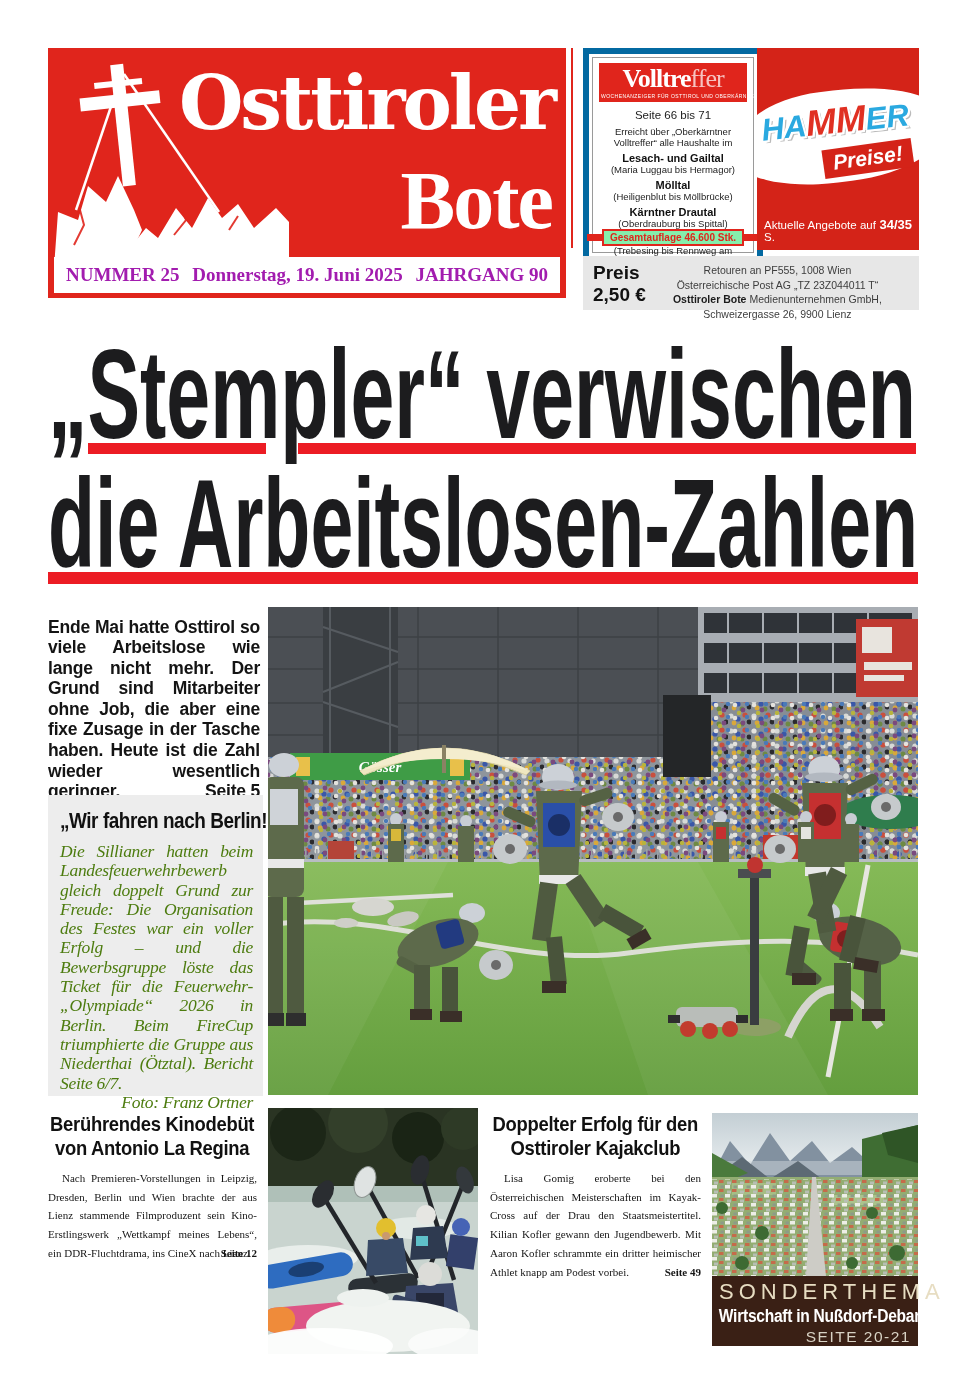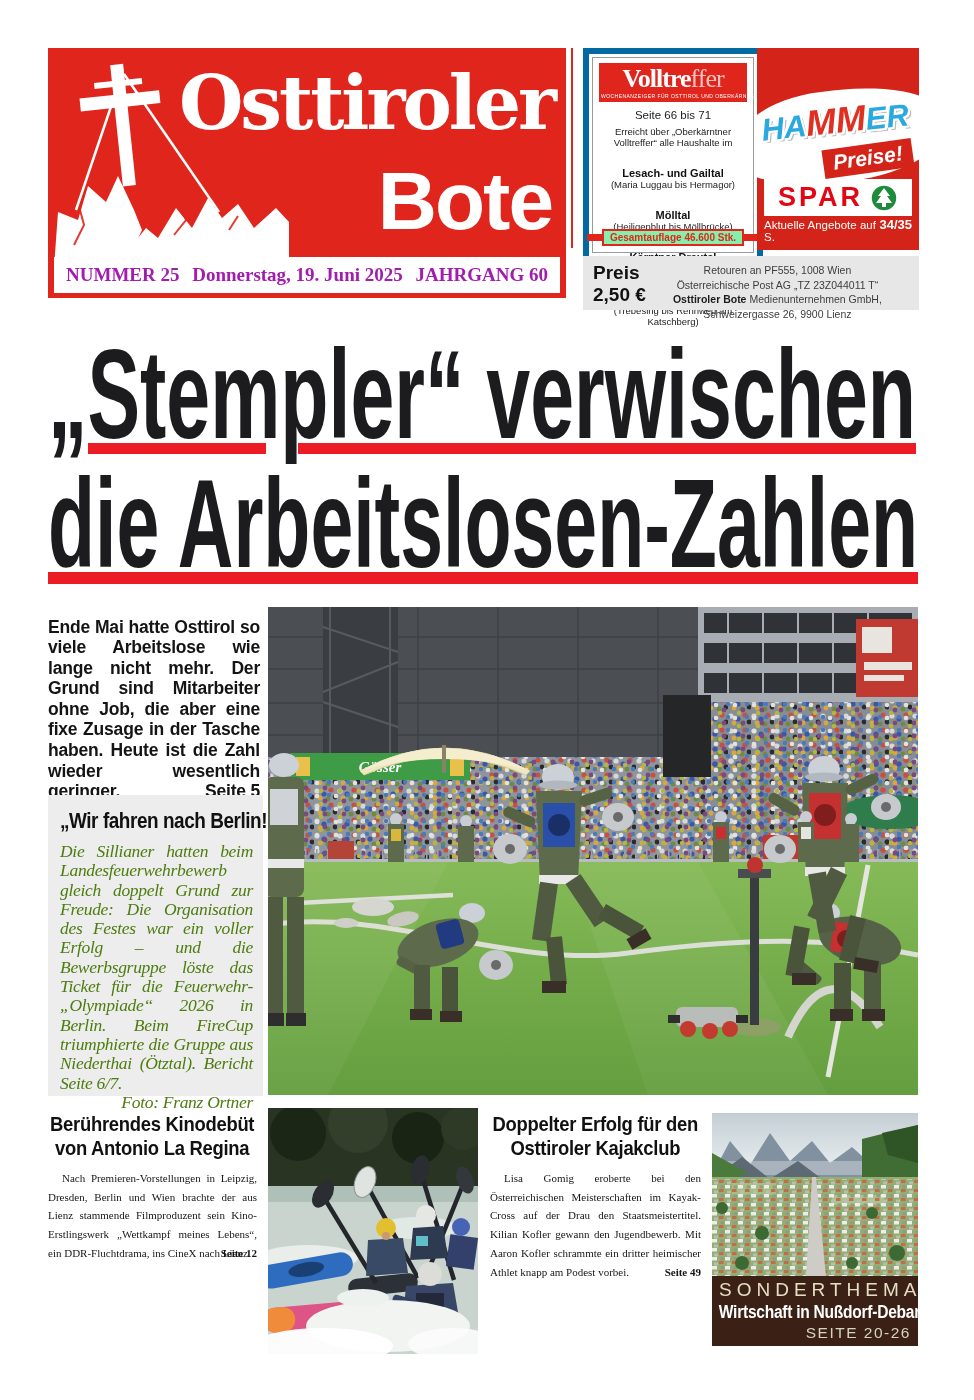"Bote" .mast-t2 { font-family: Liberation Sans, sans-serif -> Liberation Serif, serif }
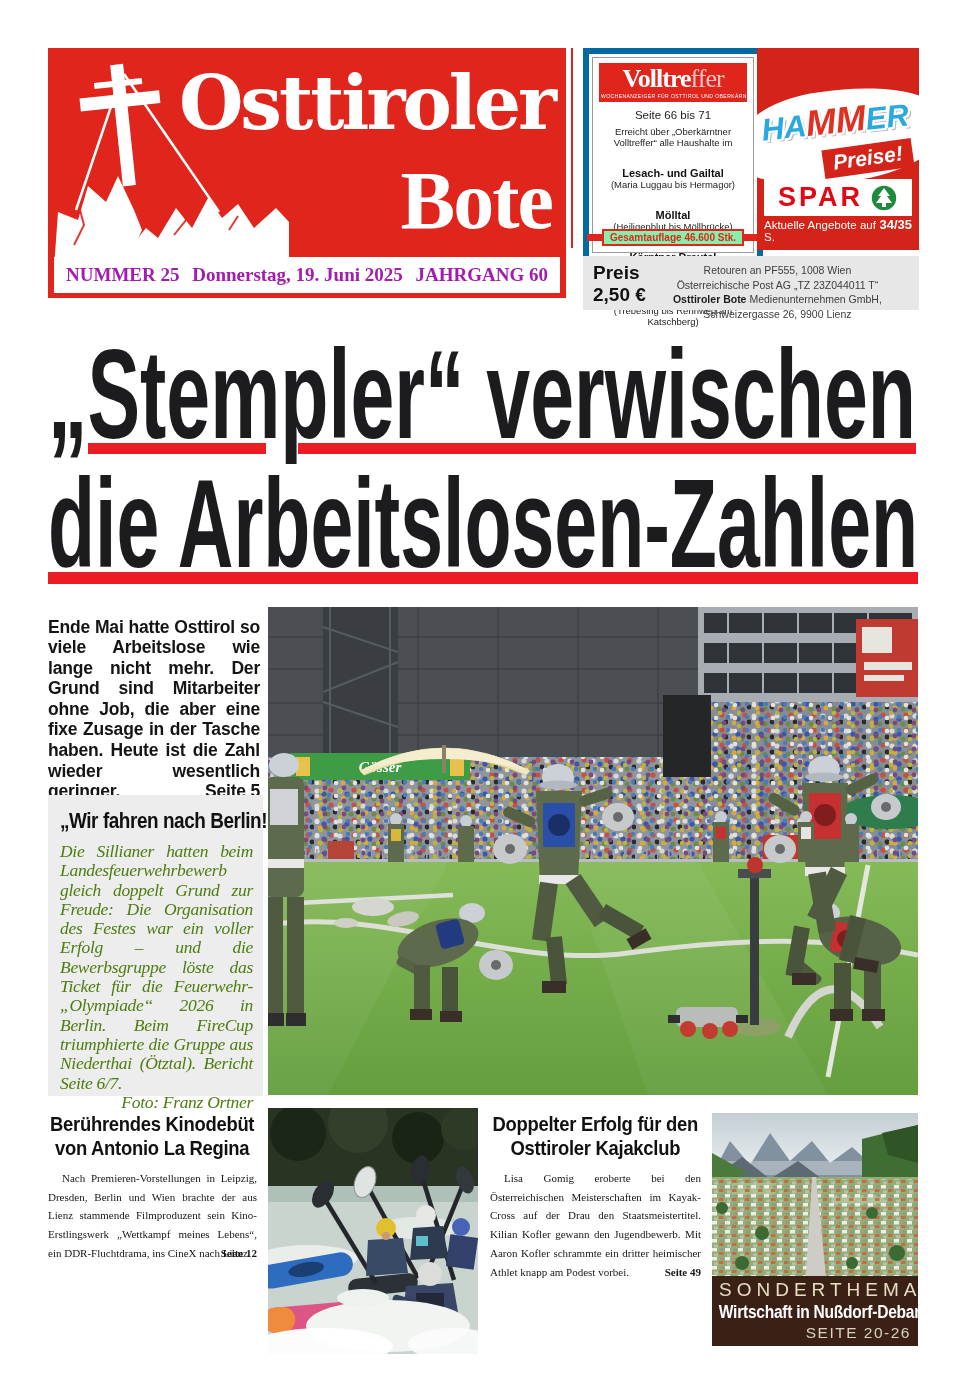"Lesach- und Gailtal" .vt-name { margin-top: 19px -> 4px }
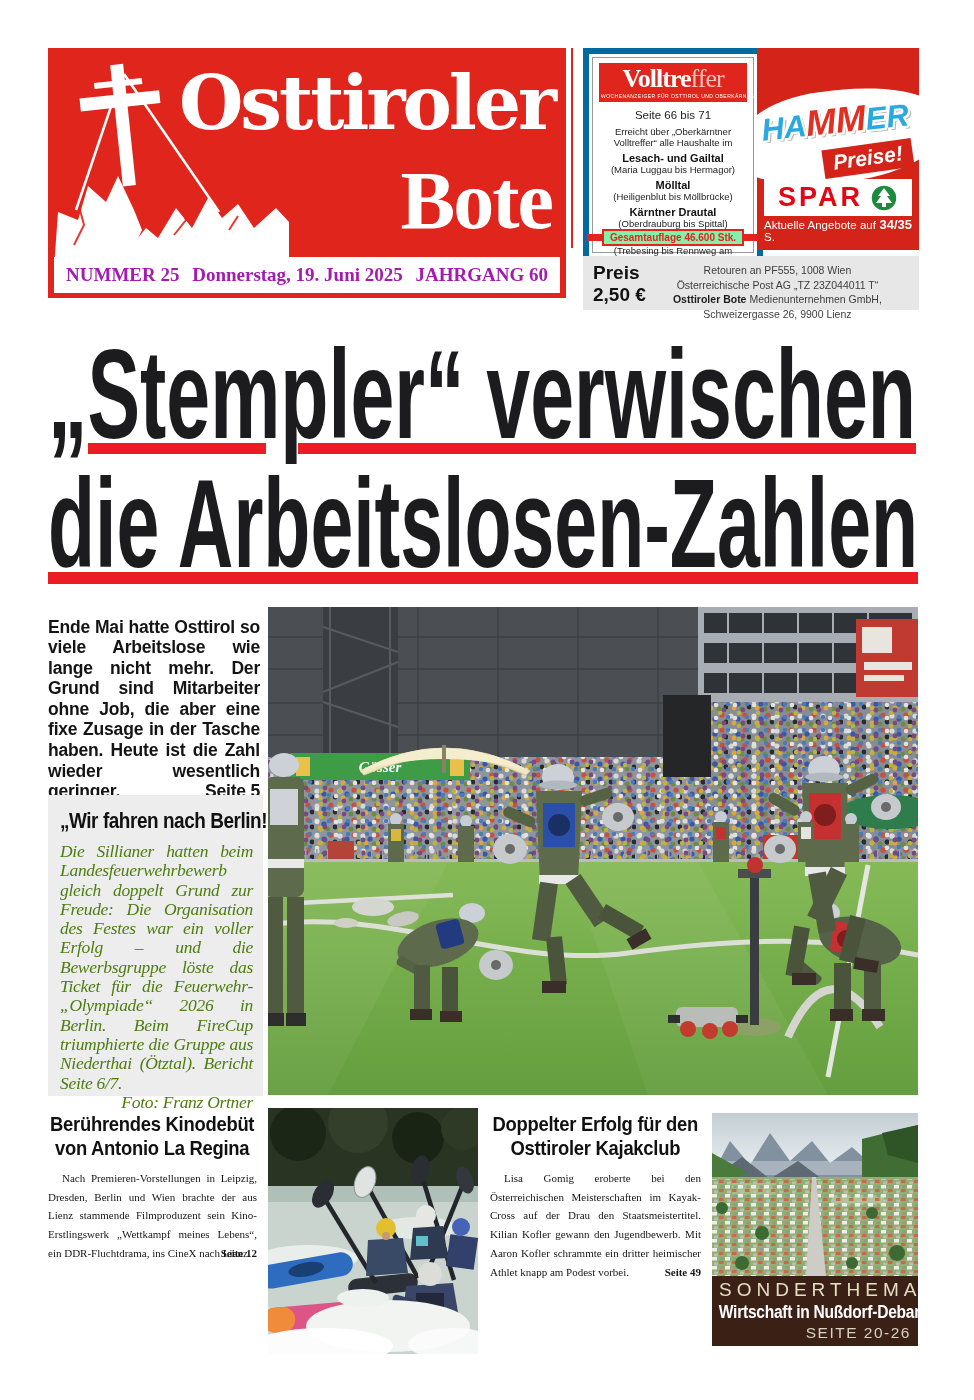"SPAR" div.spar-bar { html: <div> <span>SPAR</span> <svg> <circle></circle> <circle></circle> <polygon></polygon> </svg> </div> -> none }
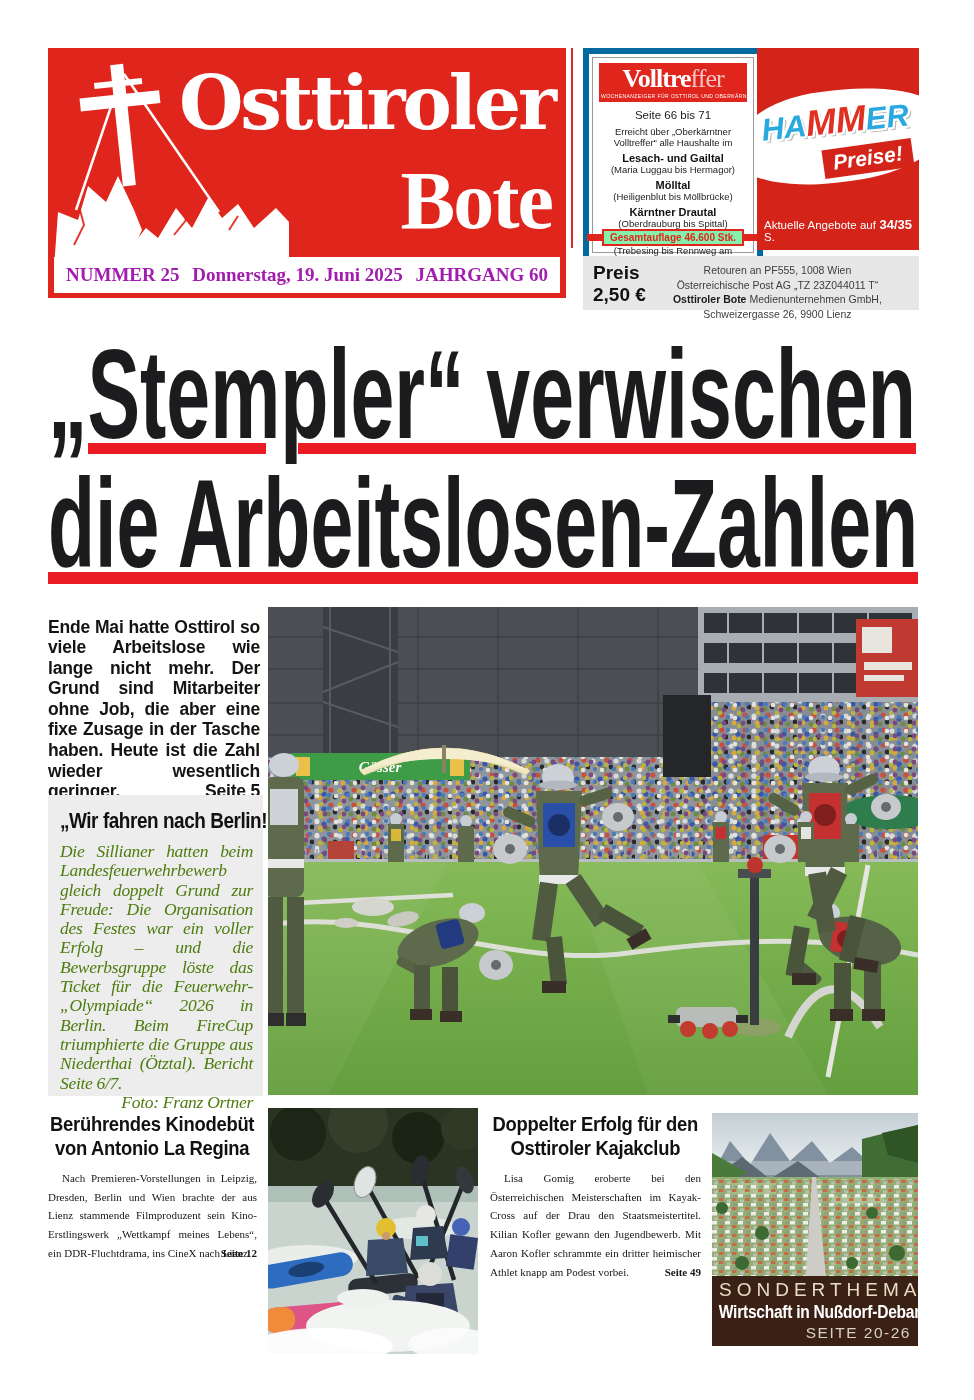"JAHRGANG 60" span { text: 60 -> 90 }
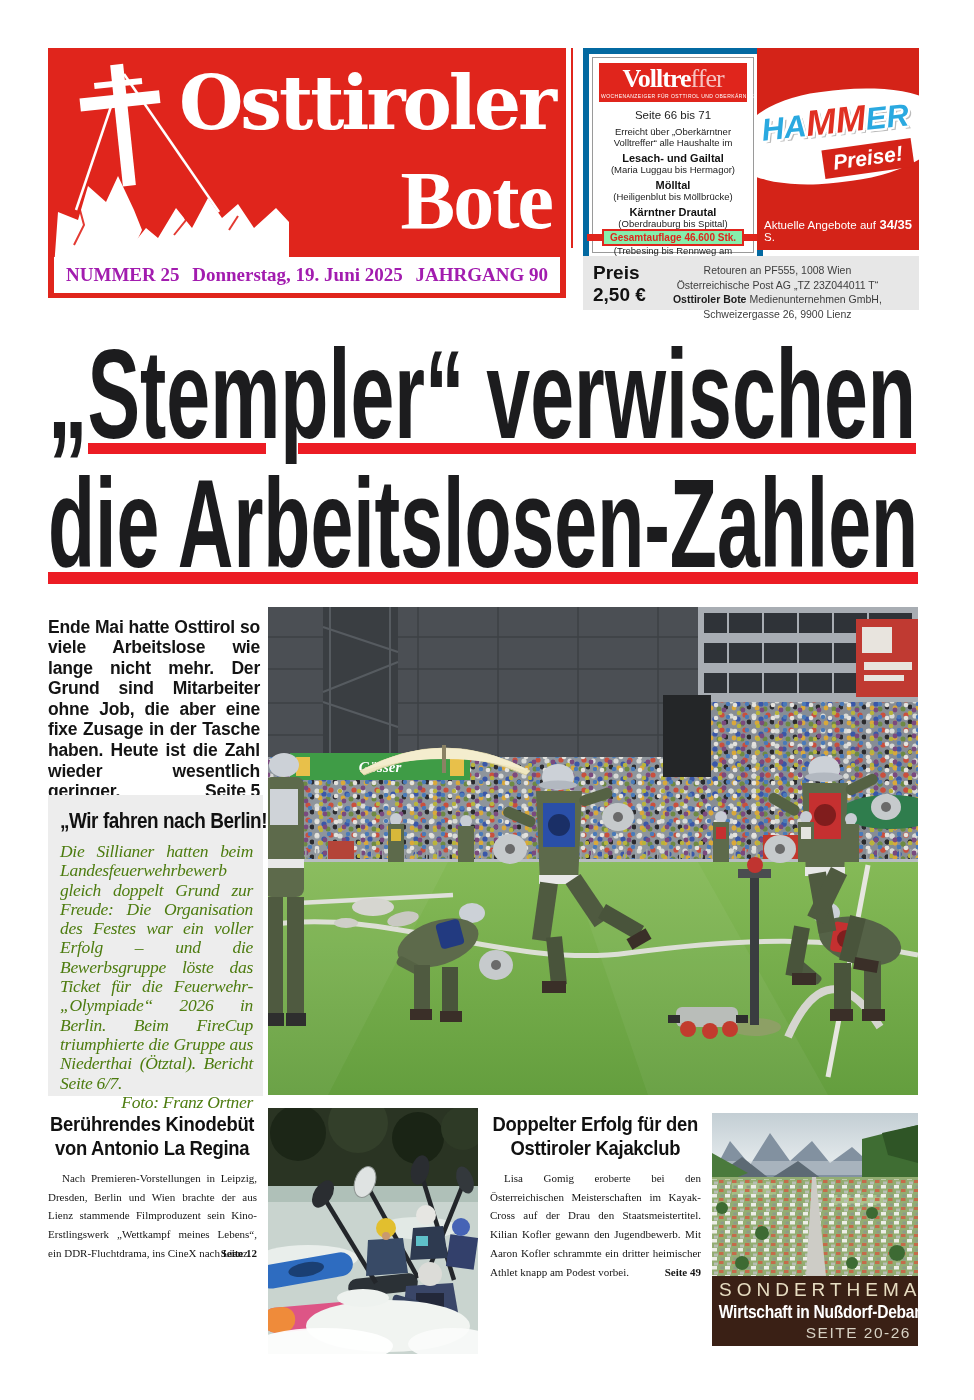"SONDERTHEMA" .kicker { font-size: 19px -> 22px }
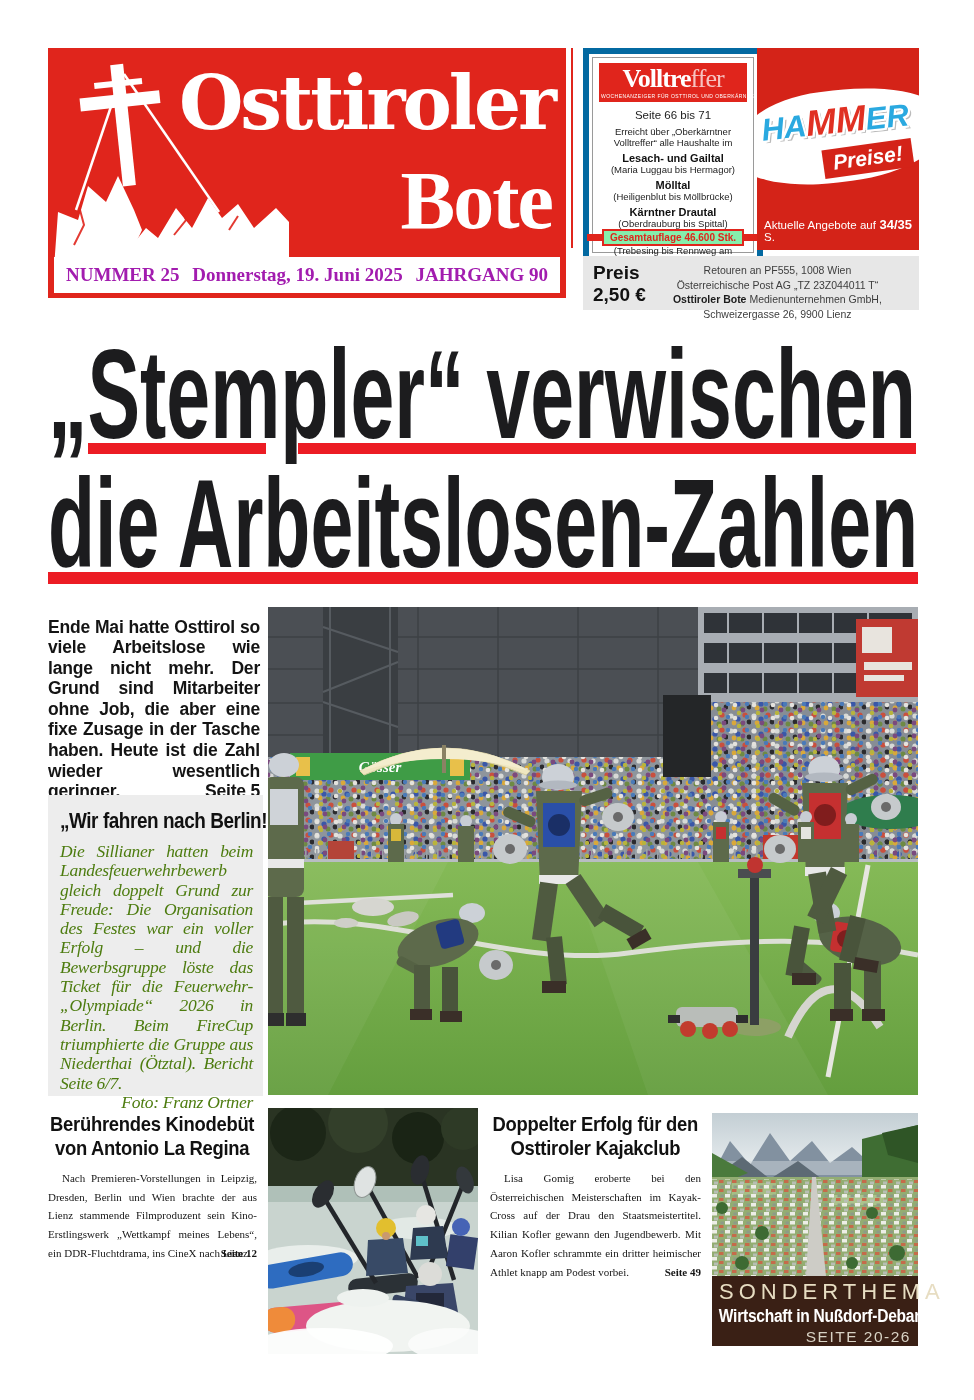"SEITE 20-26" div.spages { text: 20-26 -> 20-21 }
